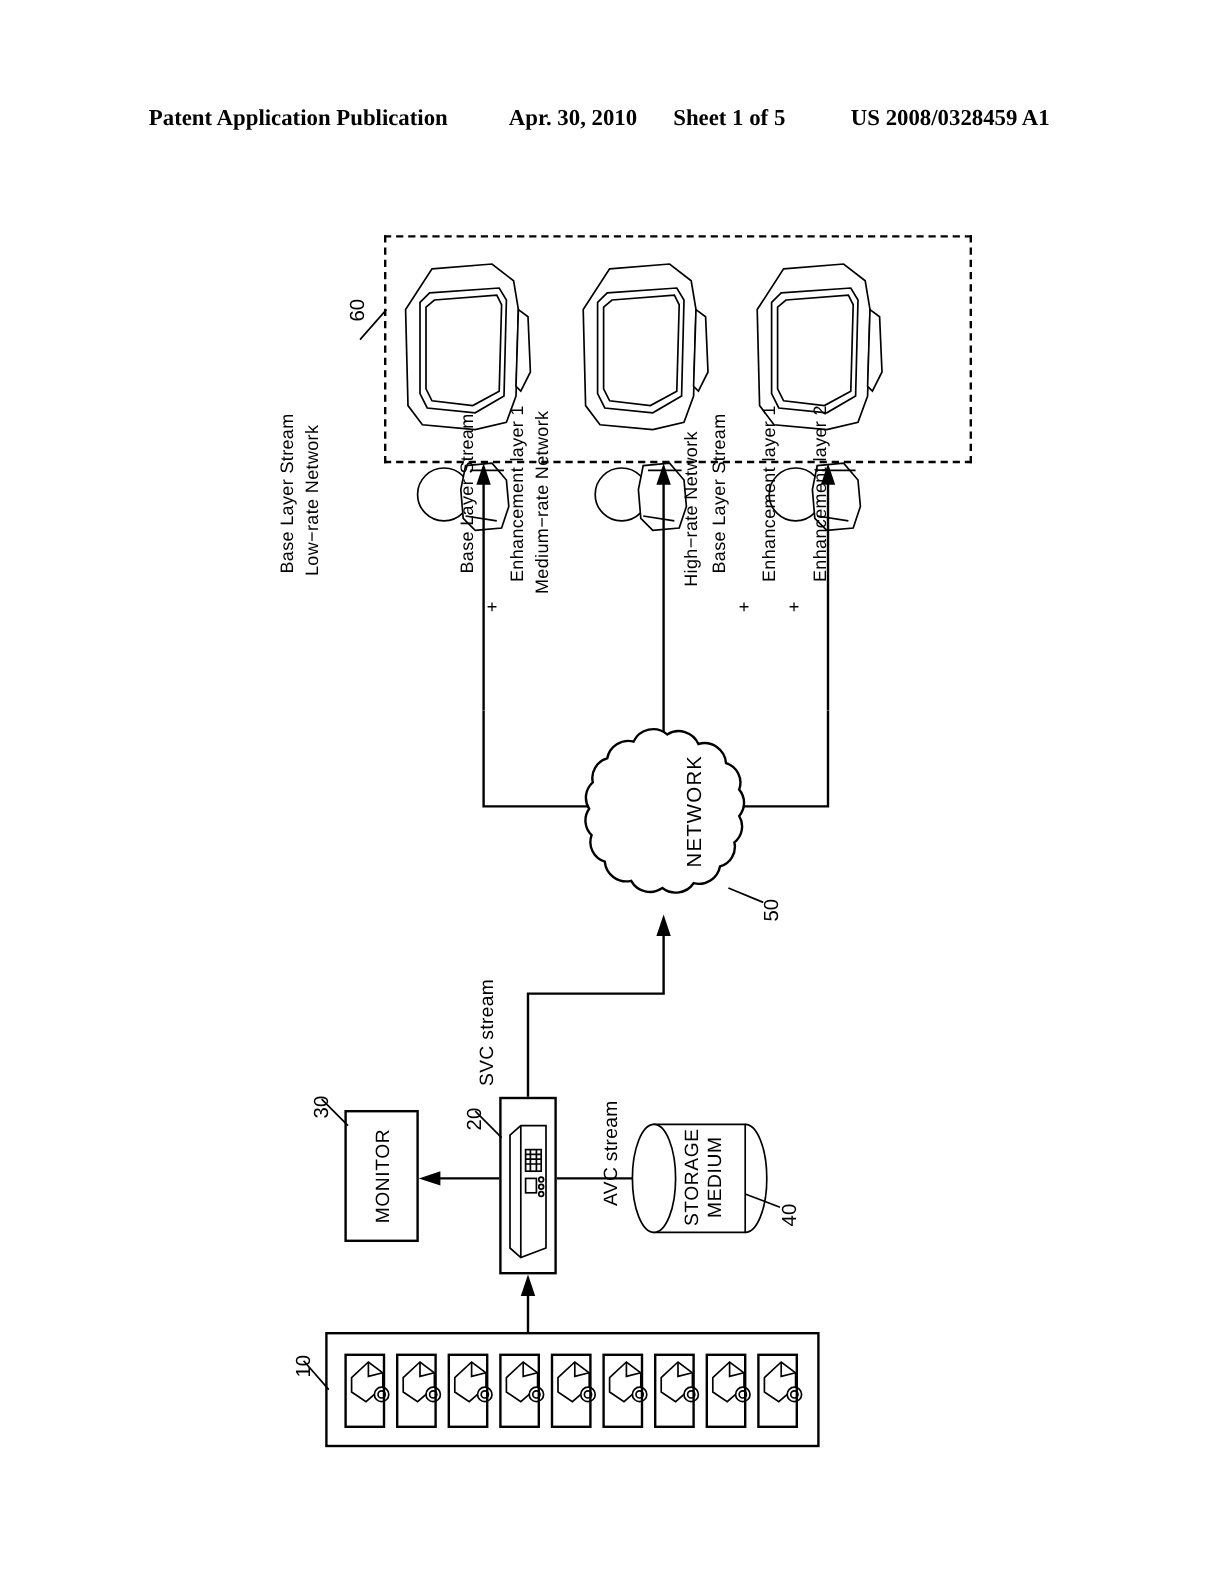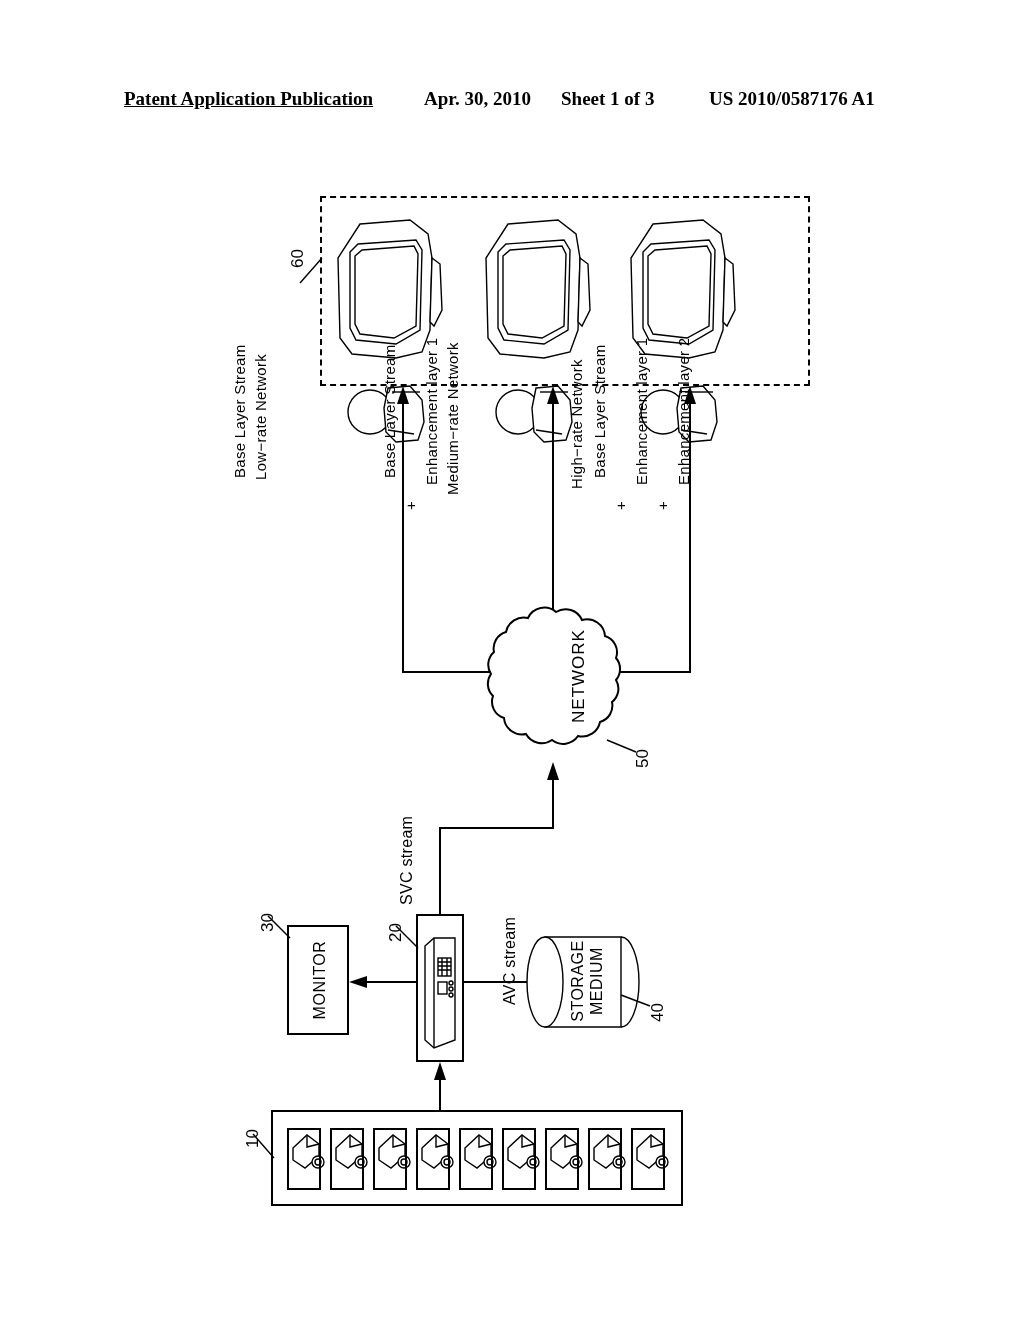"Patent Application Publication" #page-header .hdr-pub { text-decoration: underline -> none }
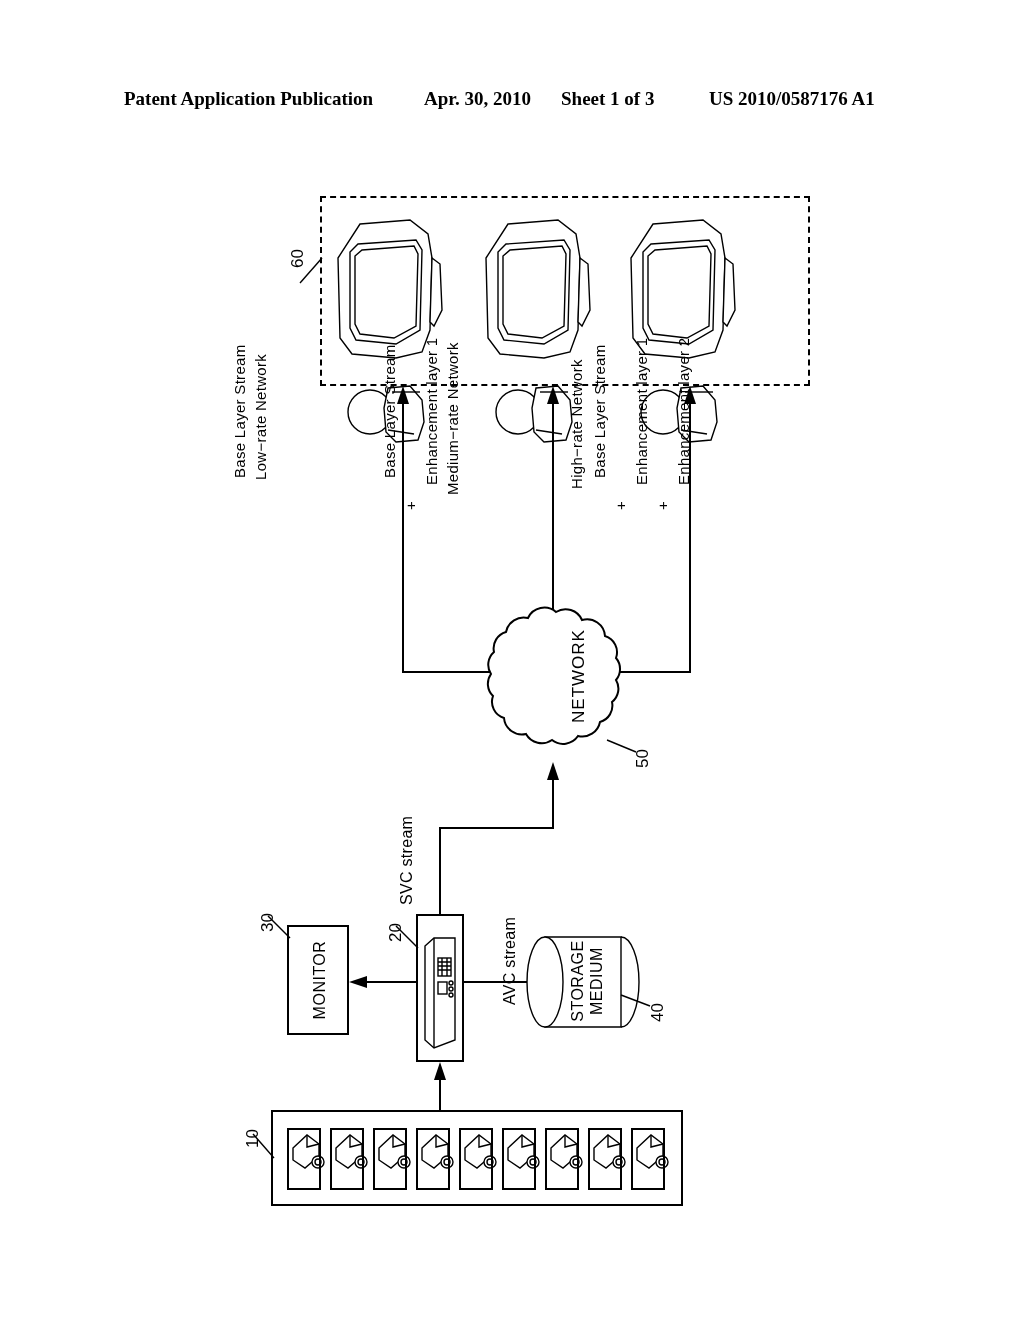"Sheet 1 of 3" span.hdr-sheet { text: 3 -> 5 }
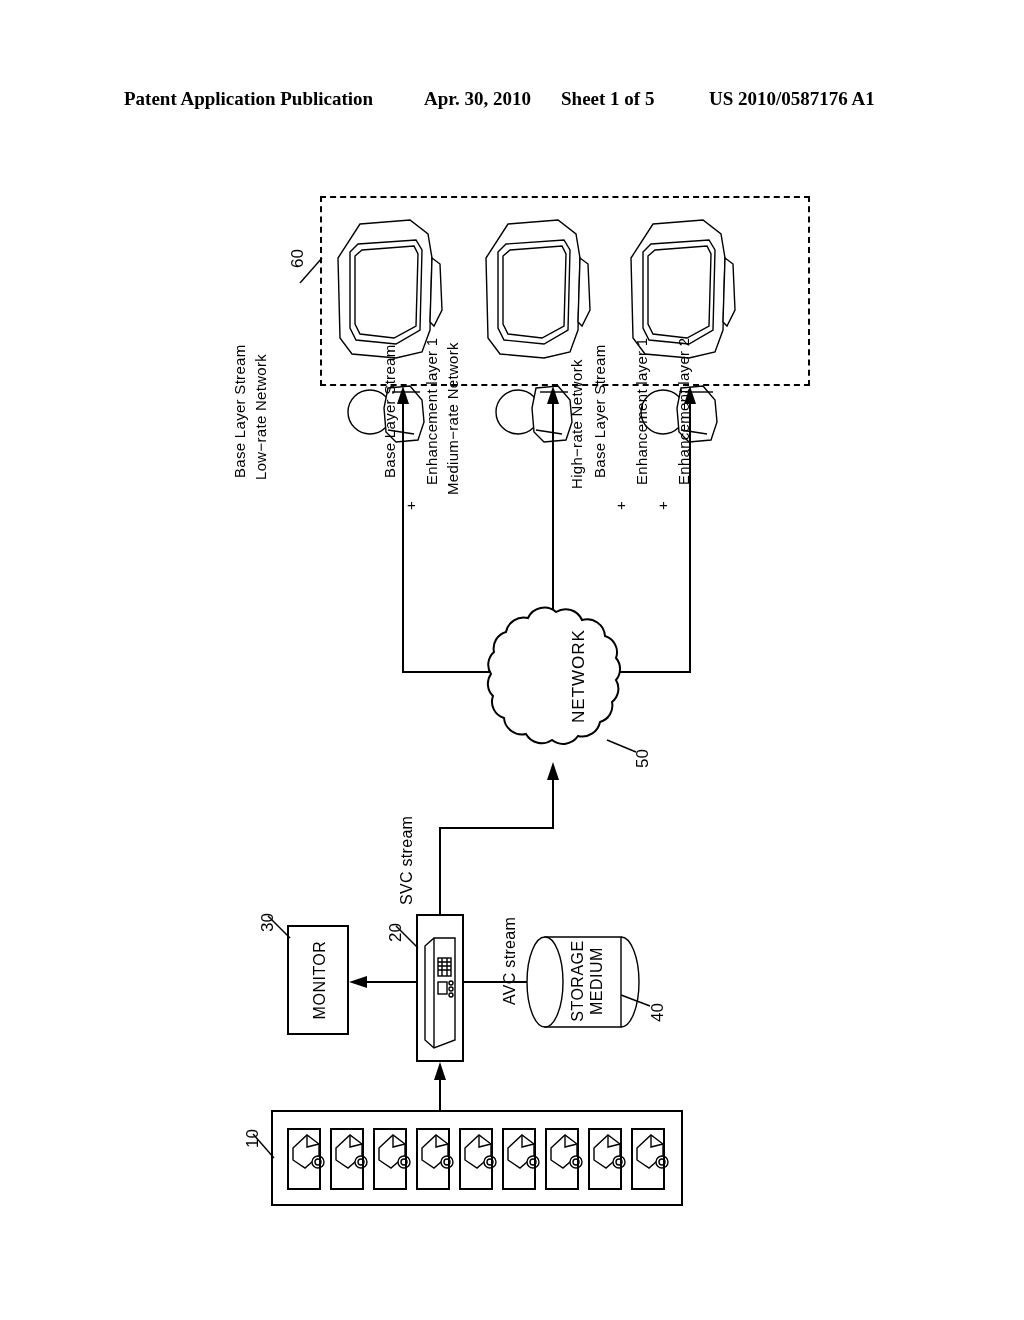"US 2010/0587176 A1" span.hdr-num { text: 2010/0587176 -> 2008/0328459 }
